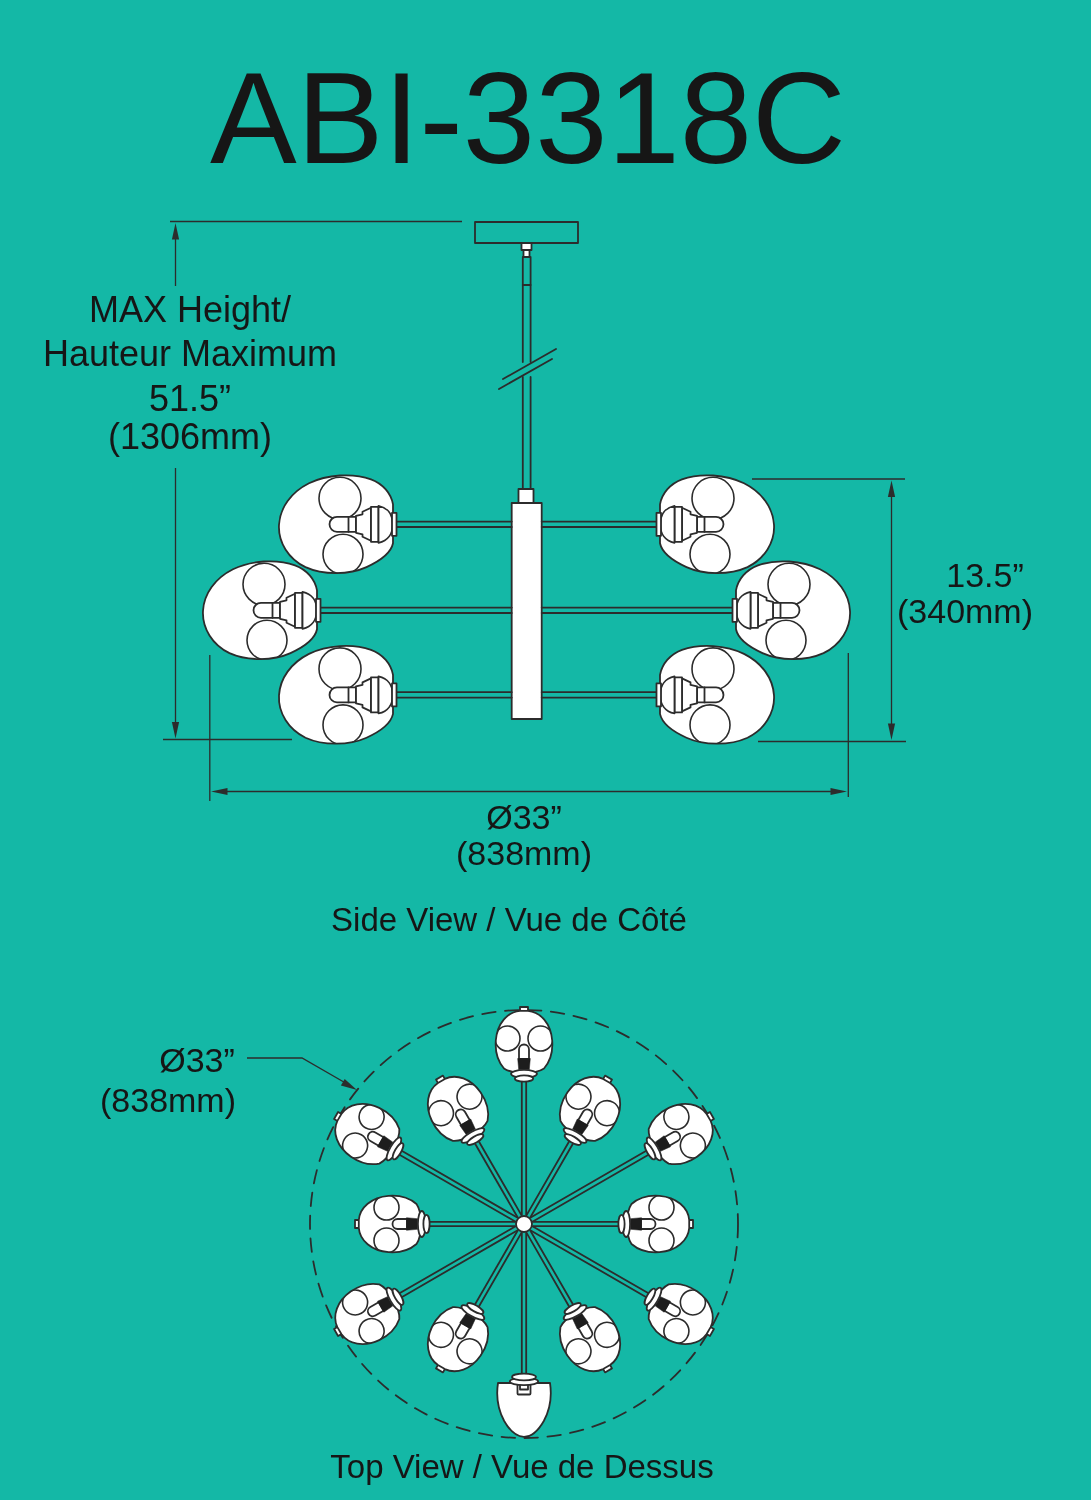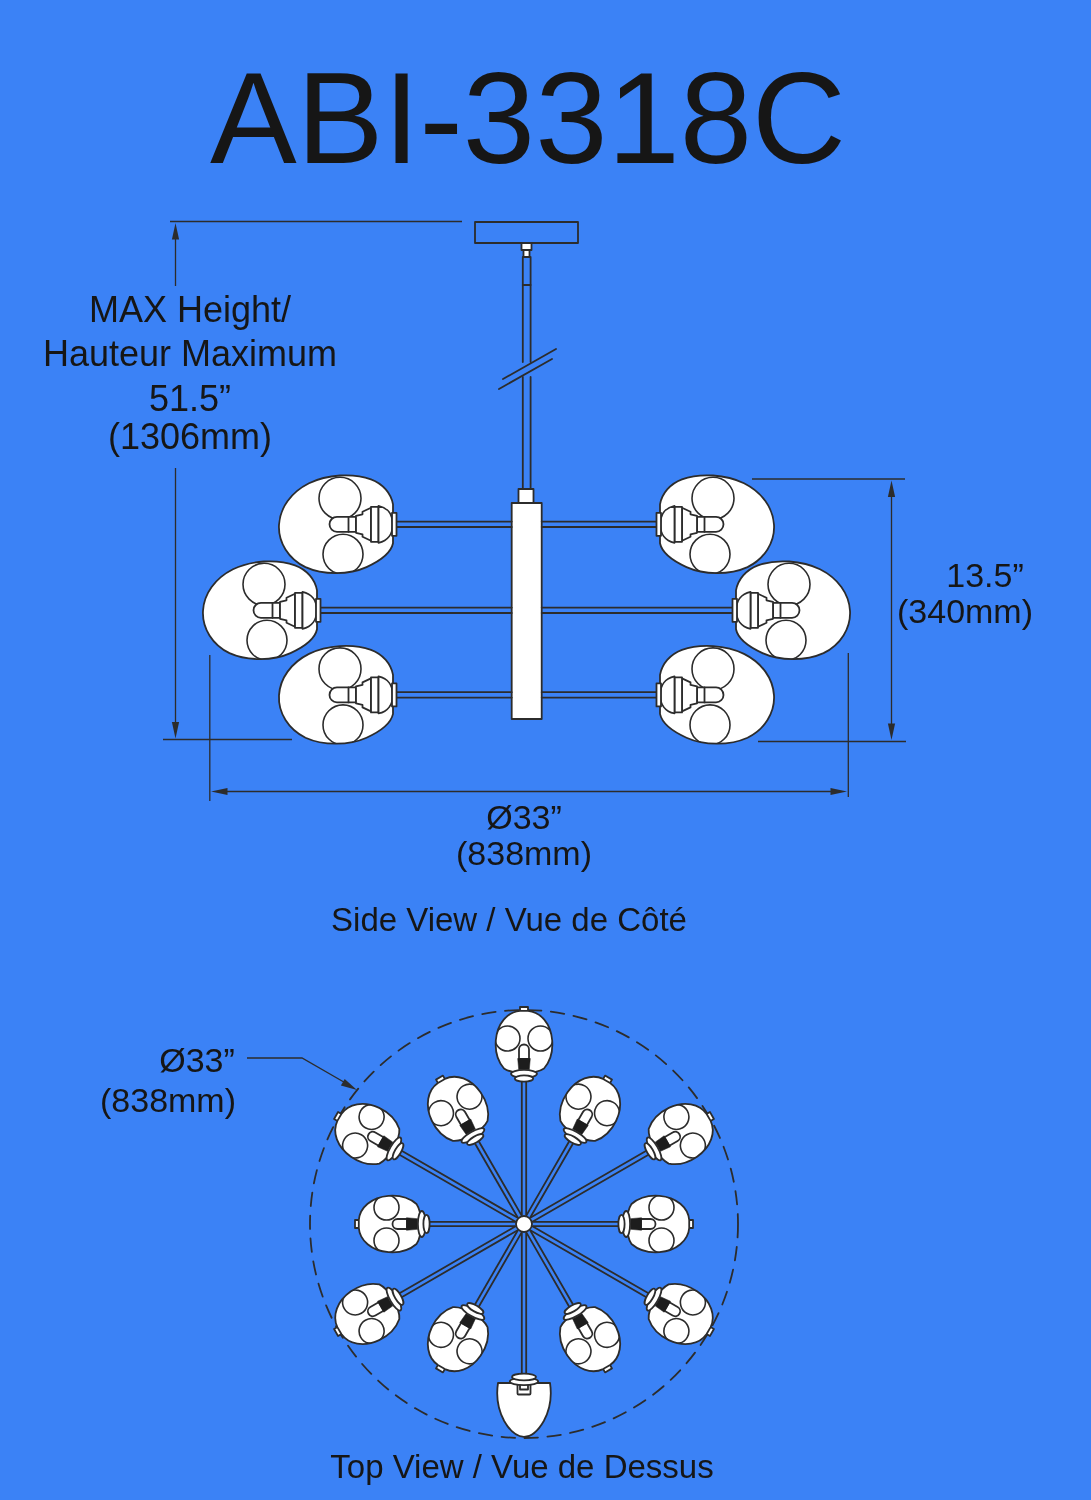"ABI-3318C" .sheet { background: #3b82f6 -> #14b8a6 }
